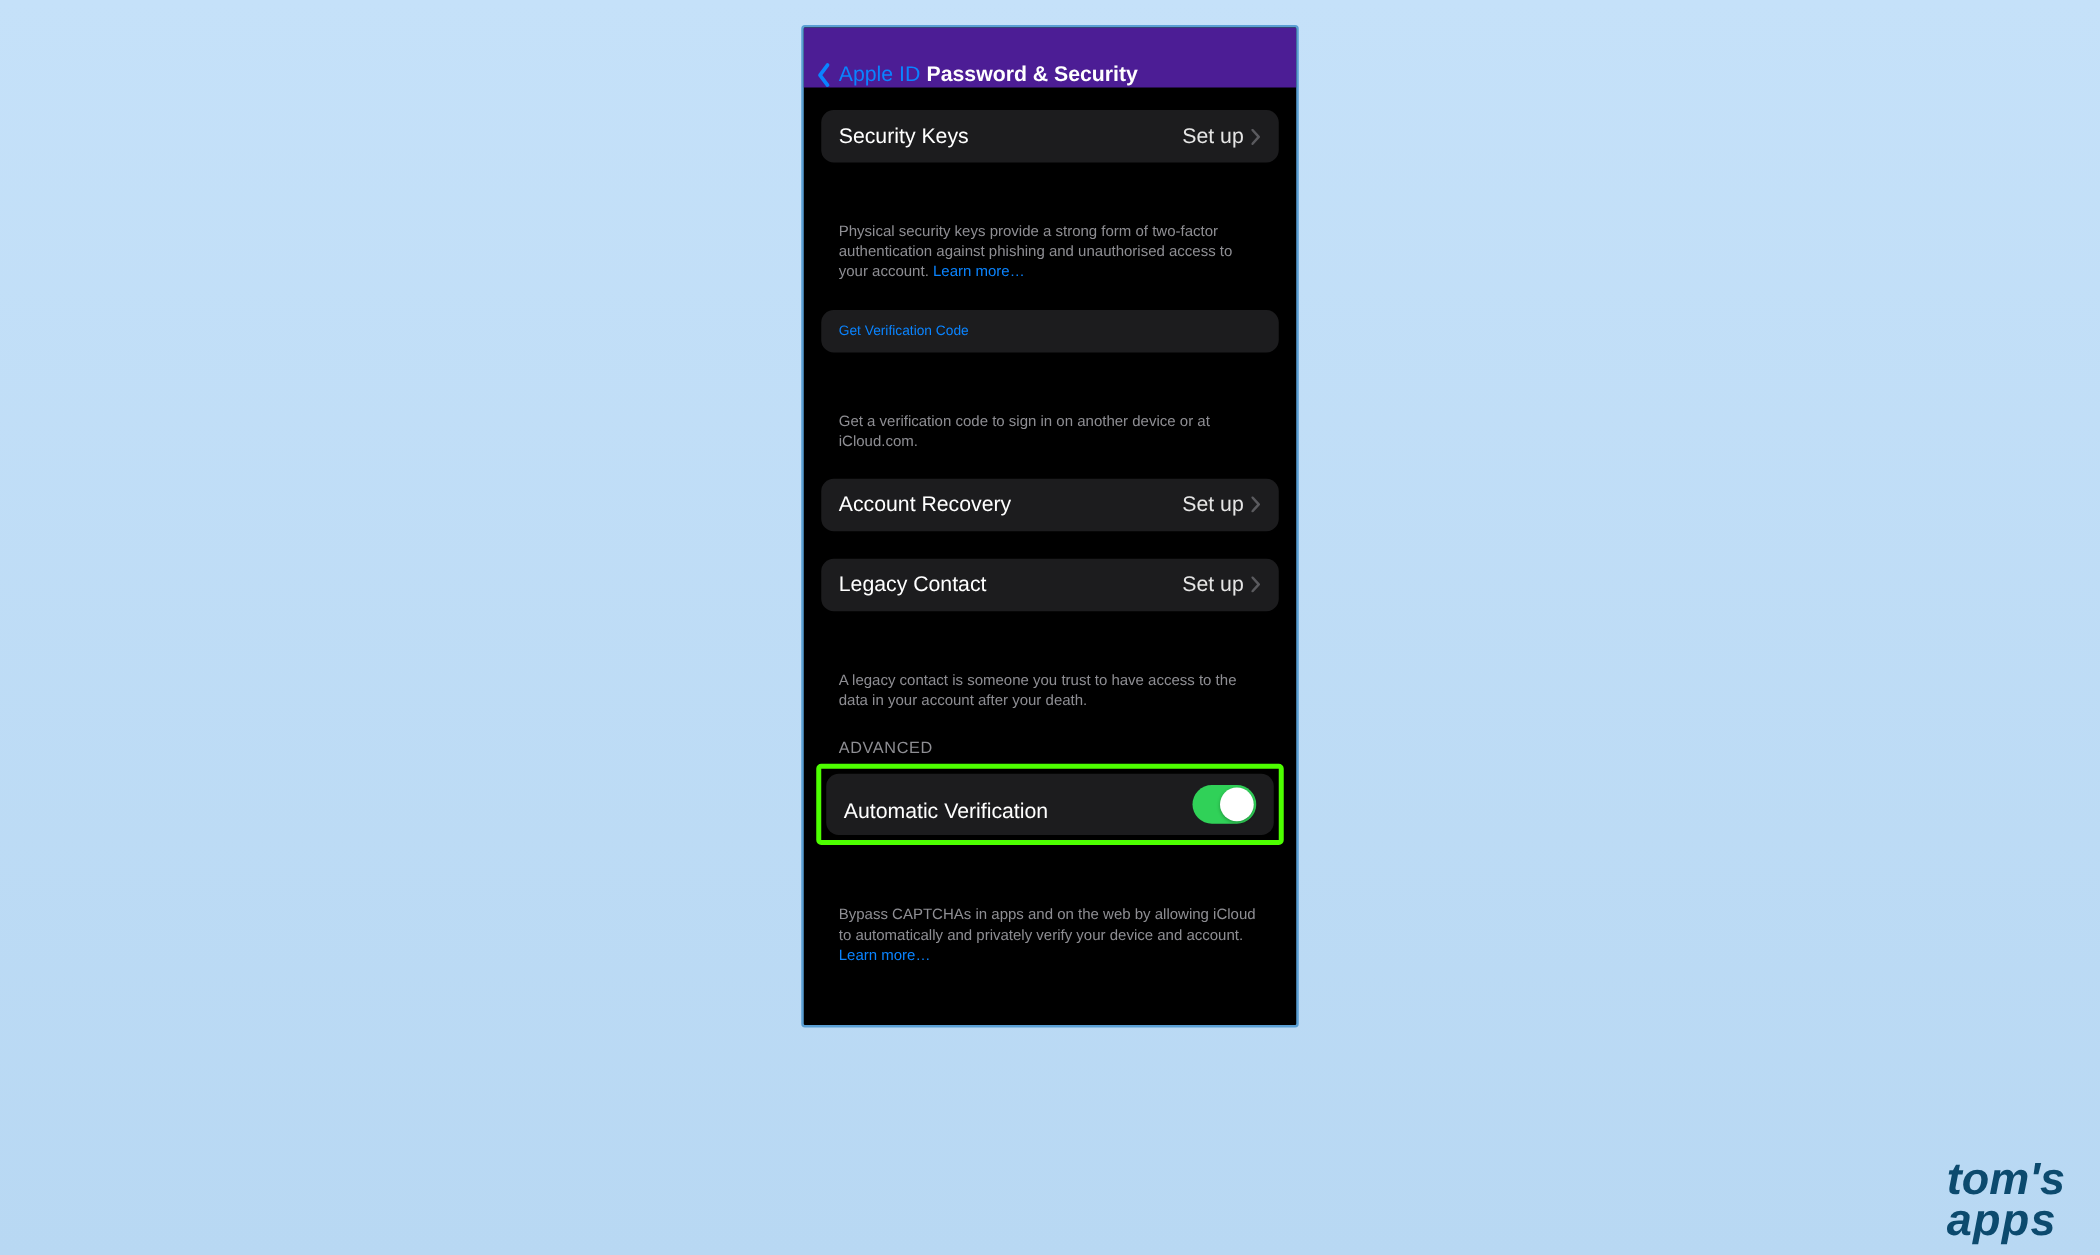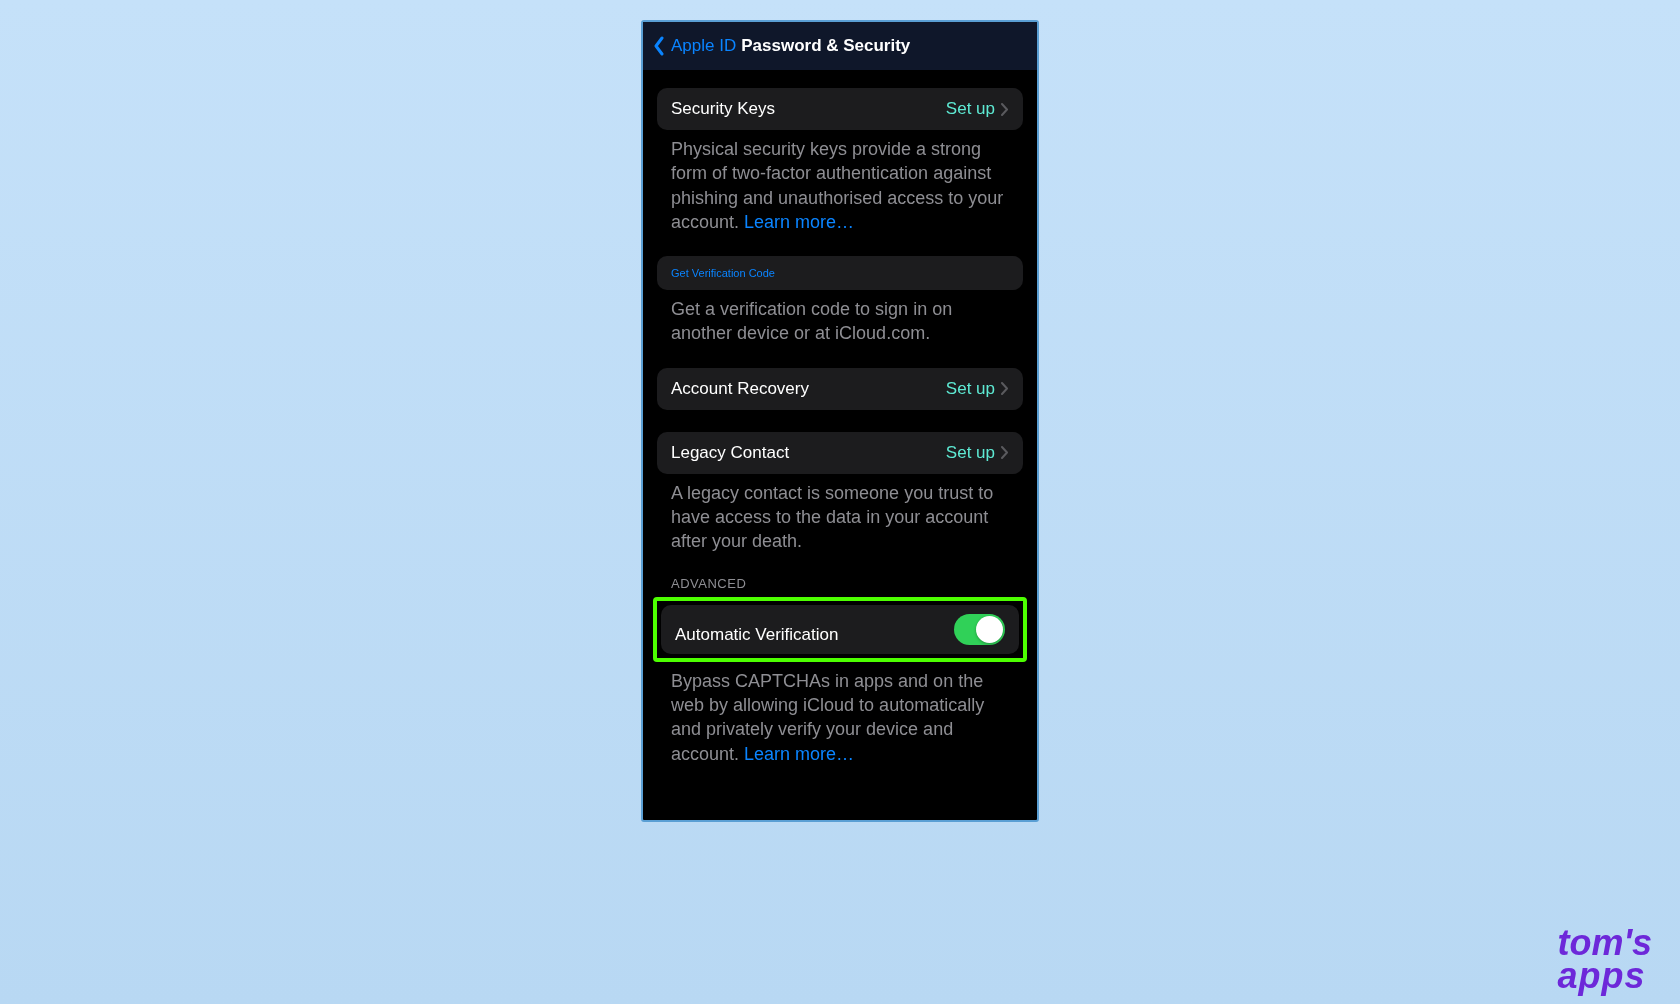"Apple ID" .nav-header { align-items: center -> flex-end; background: #0f172a -> #4c1d95 }
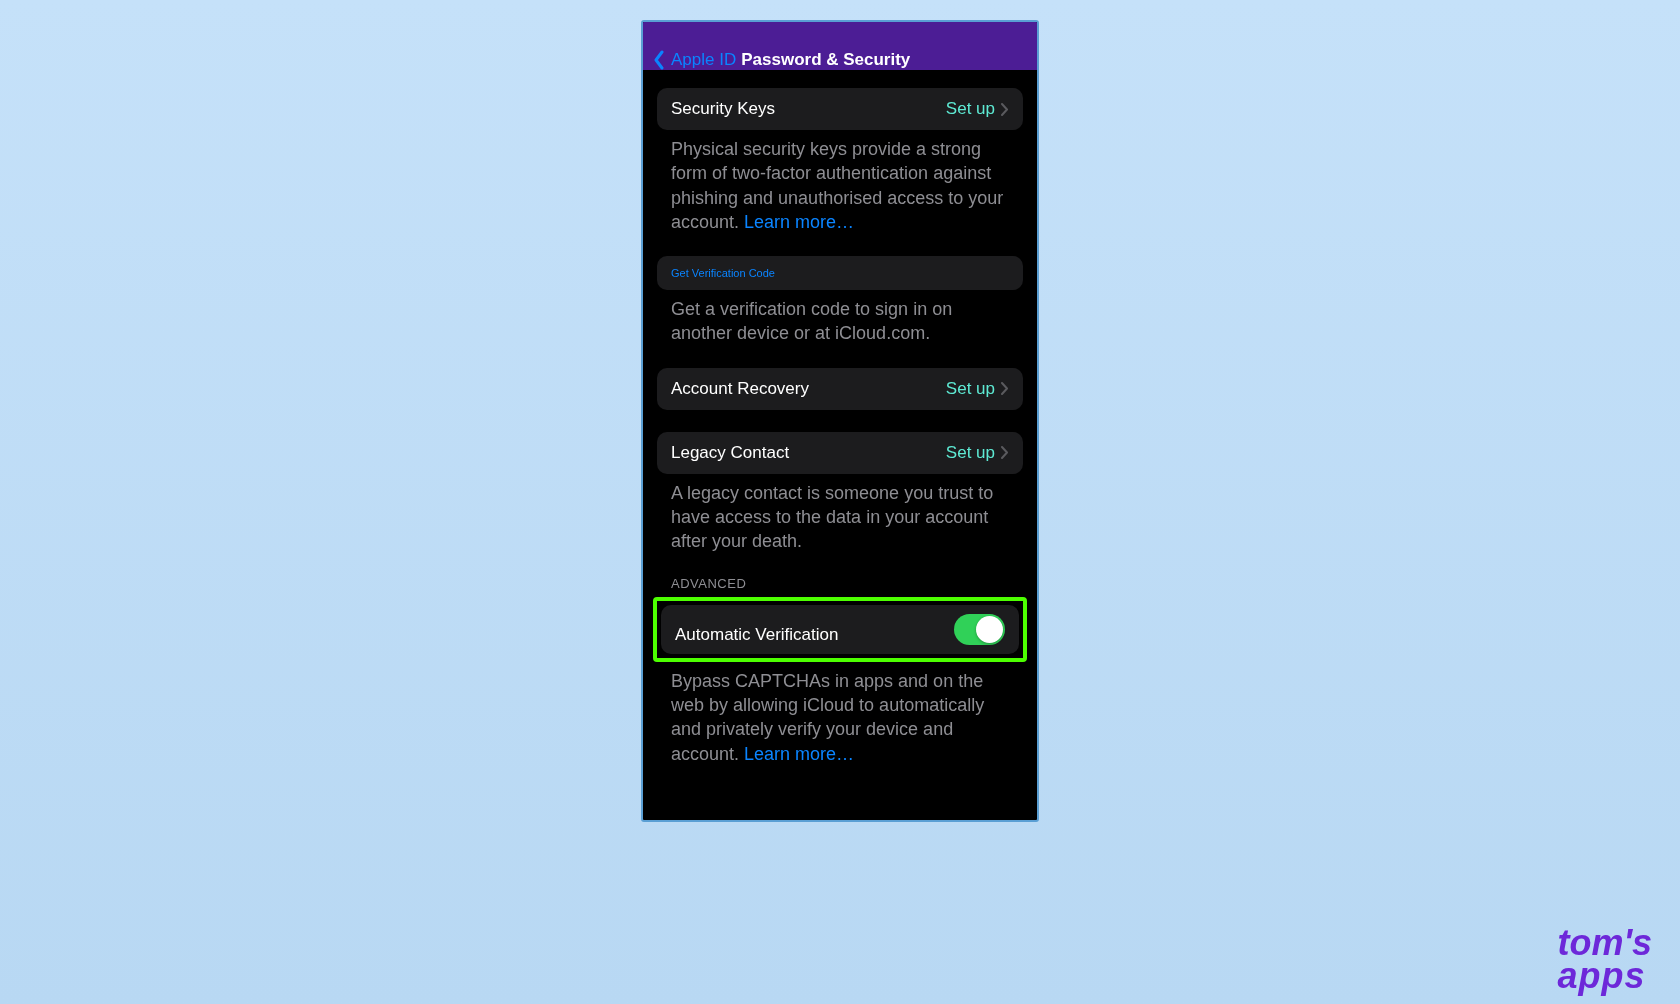"Set up" .setup-label { color: #5eead4 -> #e5e5e5 }
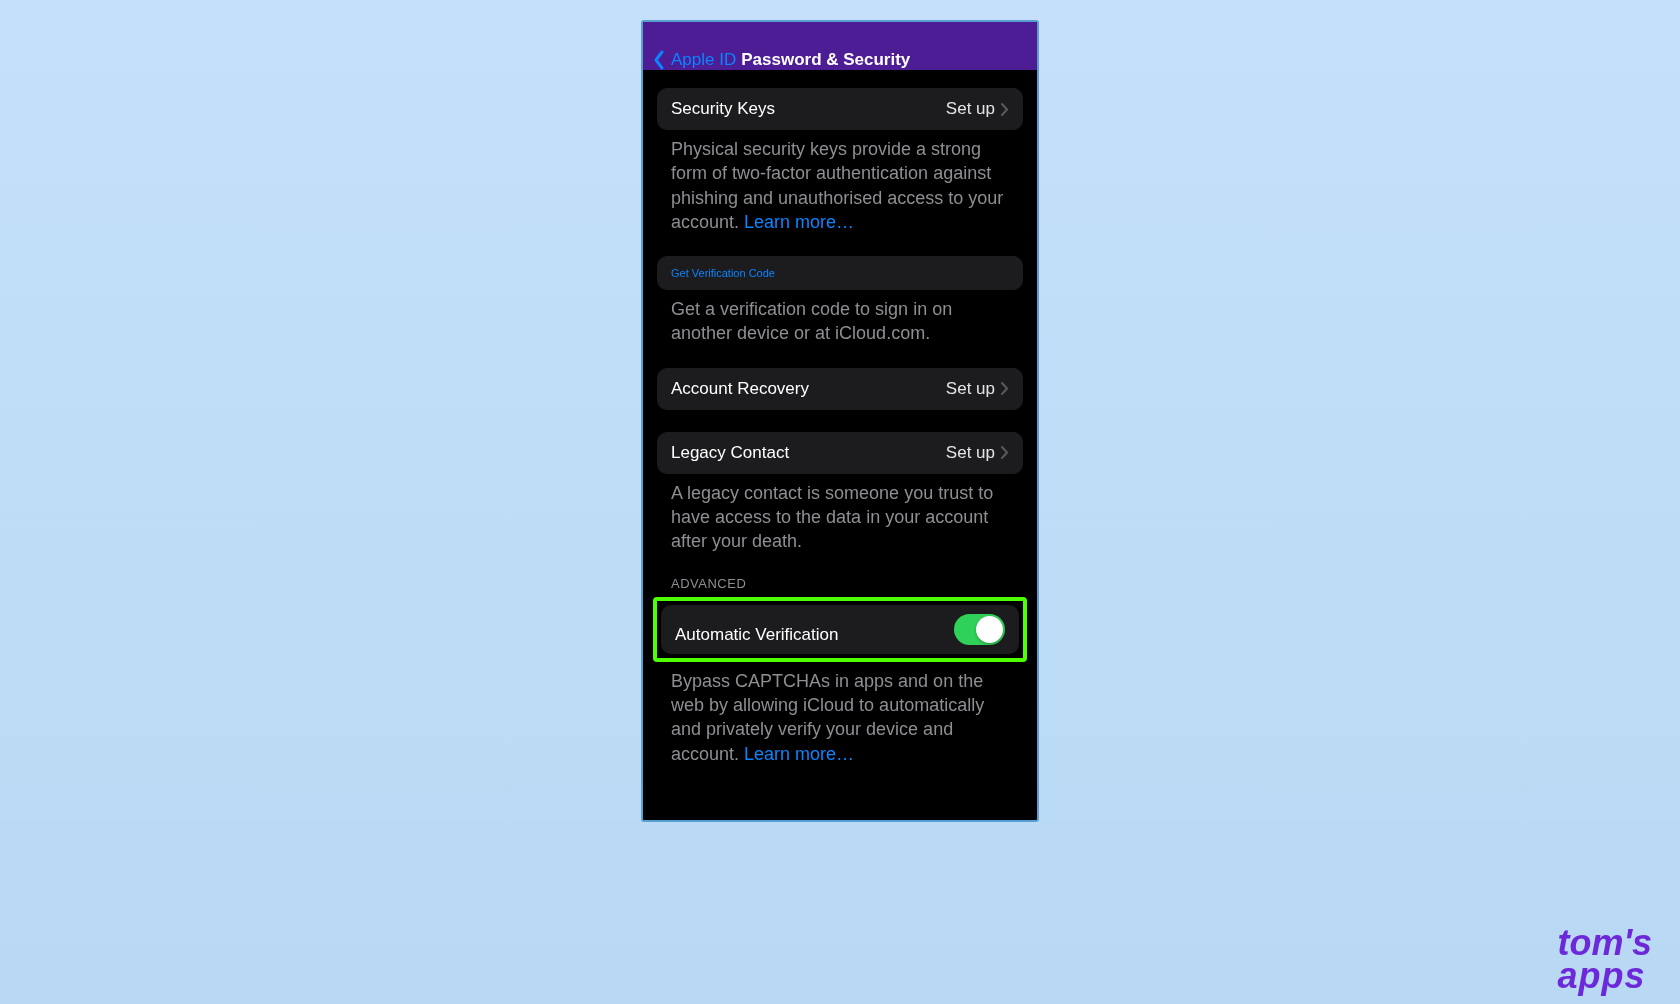"Physical security keys provide a" .footer-text { font-size: 18px -> 12px; margin-top: none -> 40px }
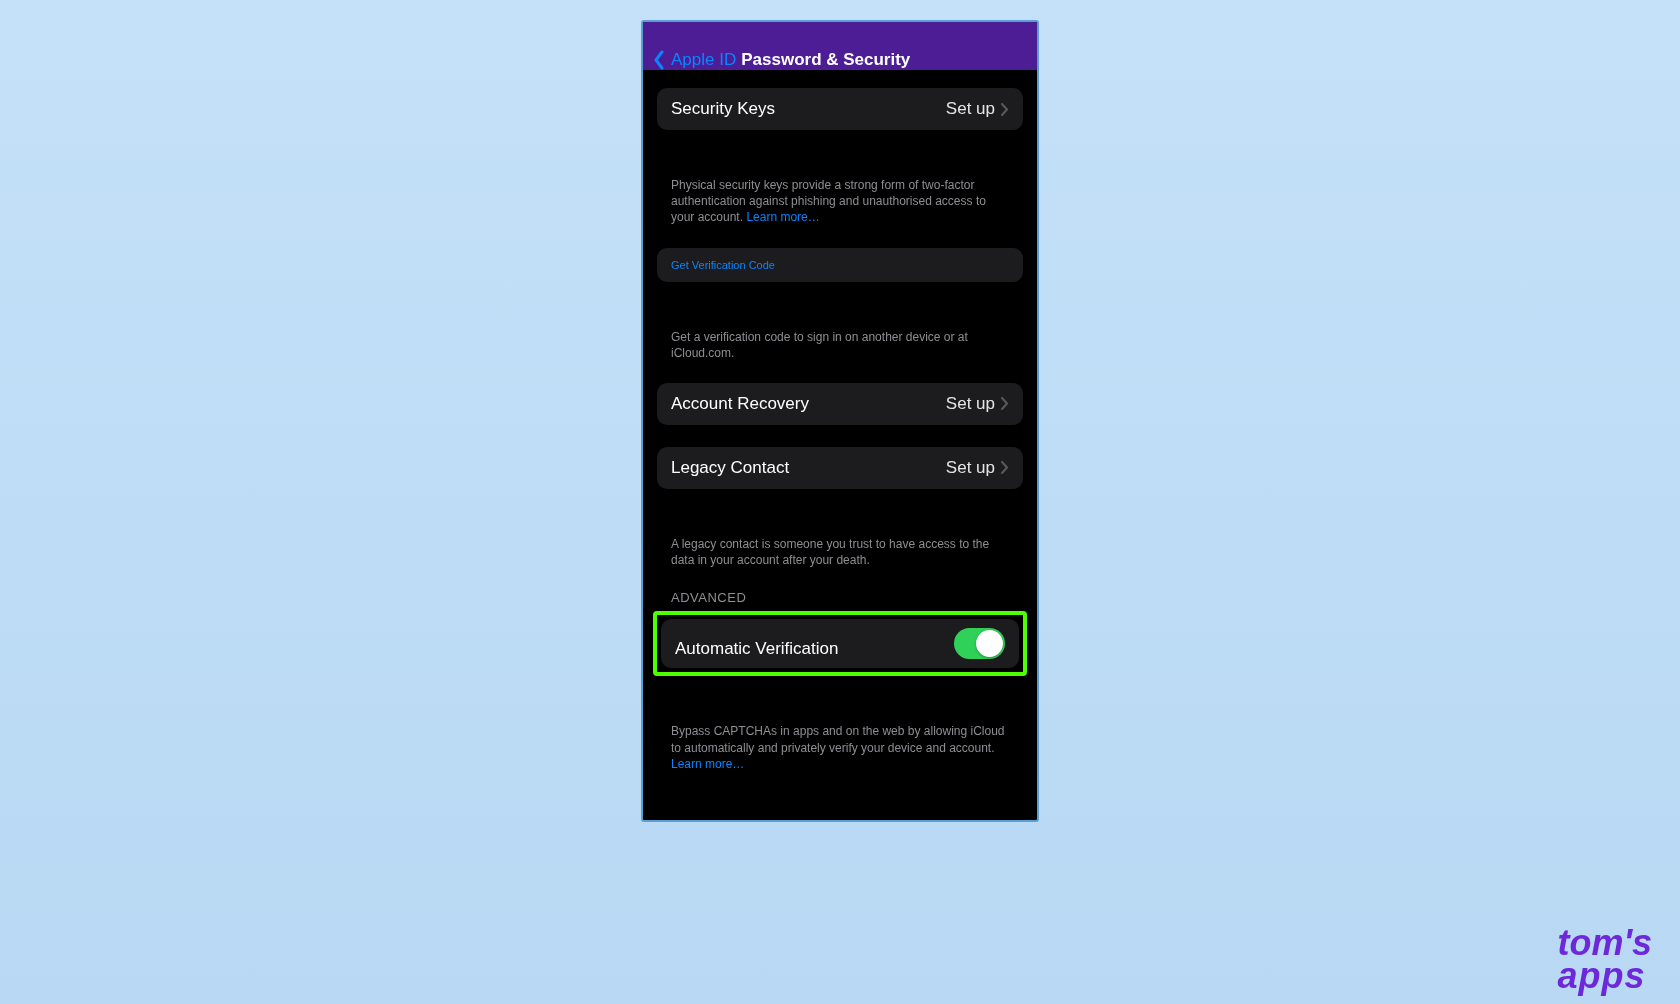"tom's" .watermark { color: #6d28d9 -> #0c4a6e }
